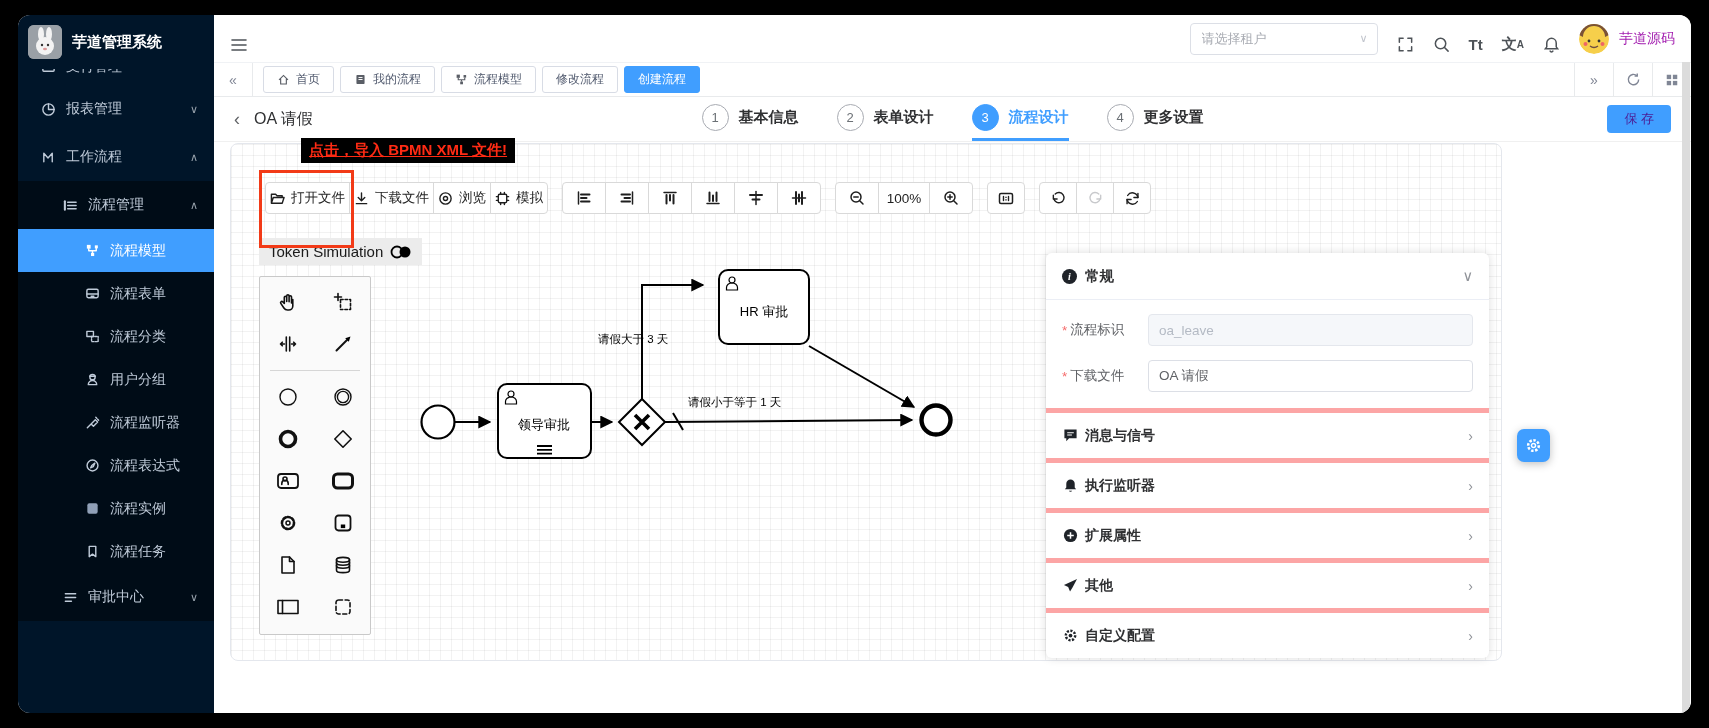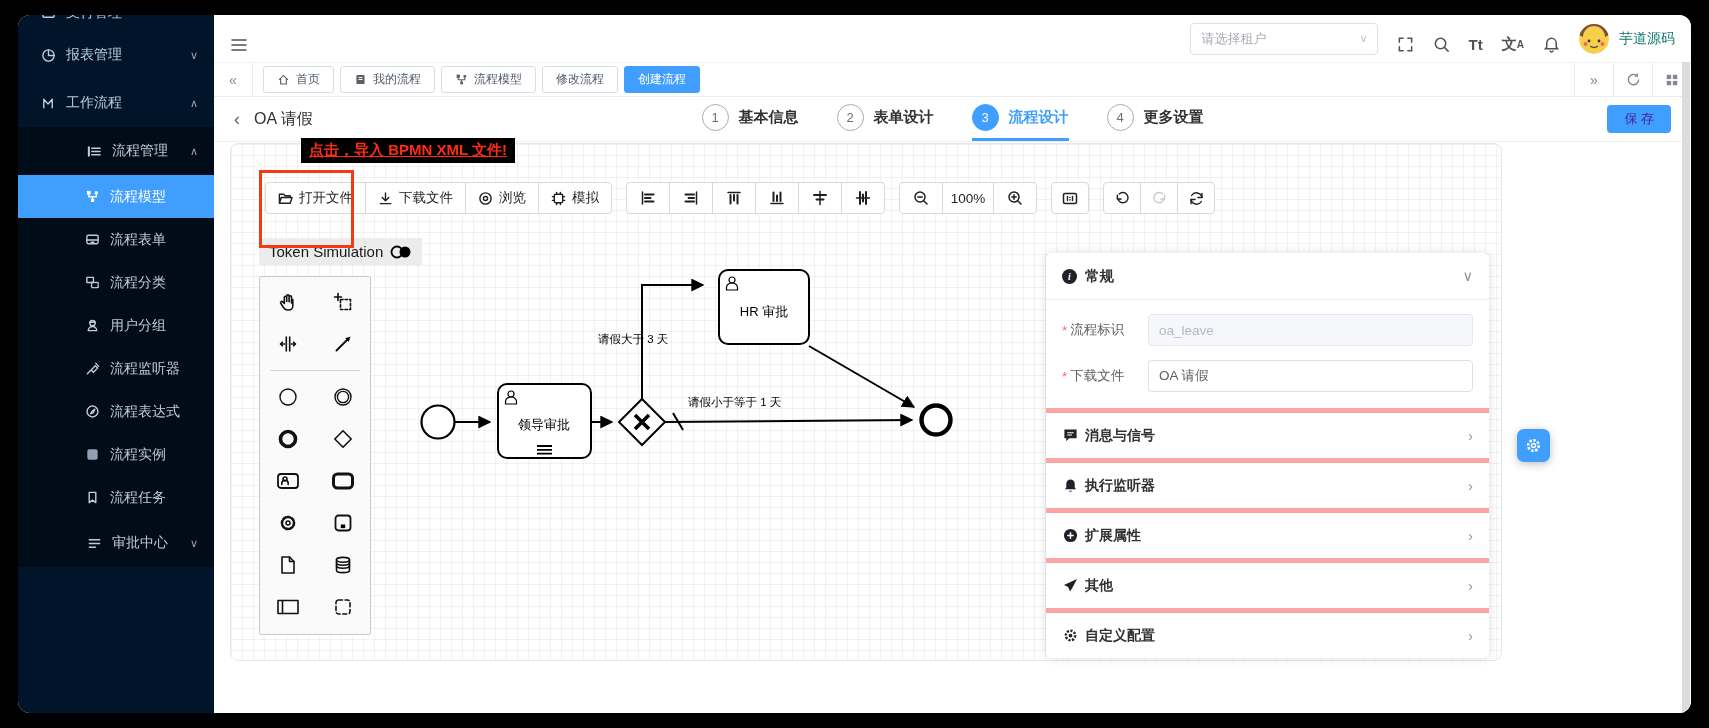"芋道管理系统" div.logo { html: none -> <div> <span> <svg> <rect></rect> <ellipse></ellipse> <ellipse></ellipse> <circle></circle> <circle></circle> <circle></circle> <ellipse></ellipse> </svg> </span> <span>芋道管理系统</span> </div> }
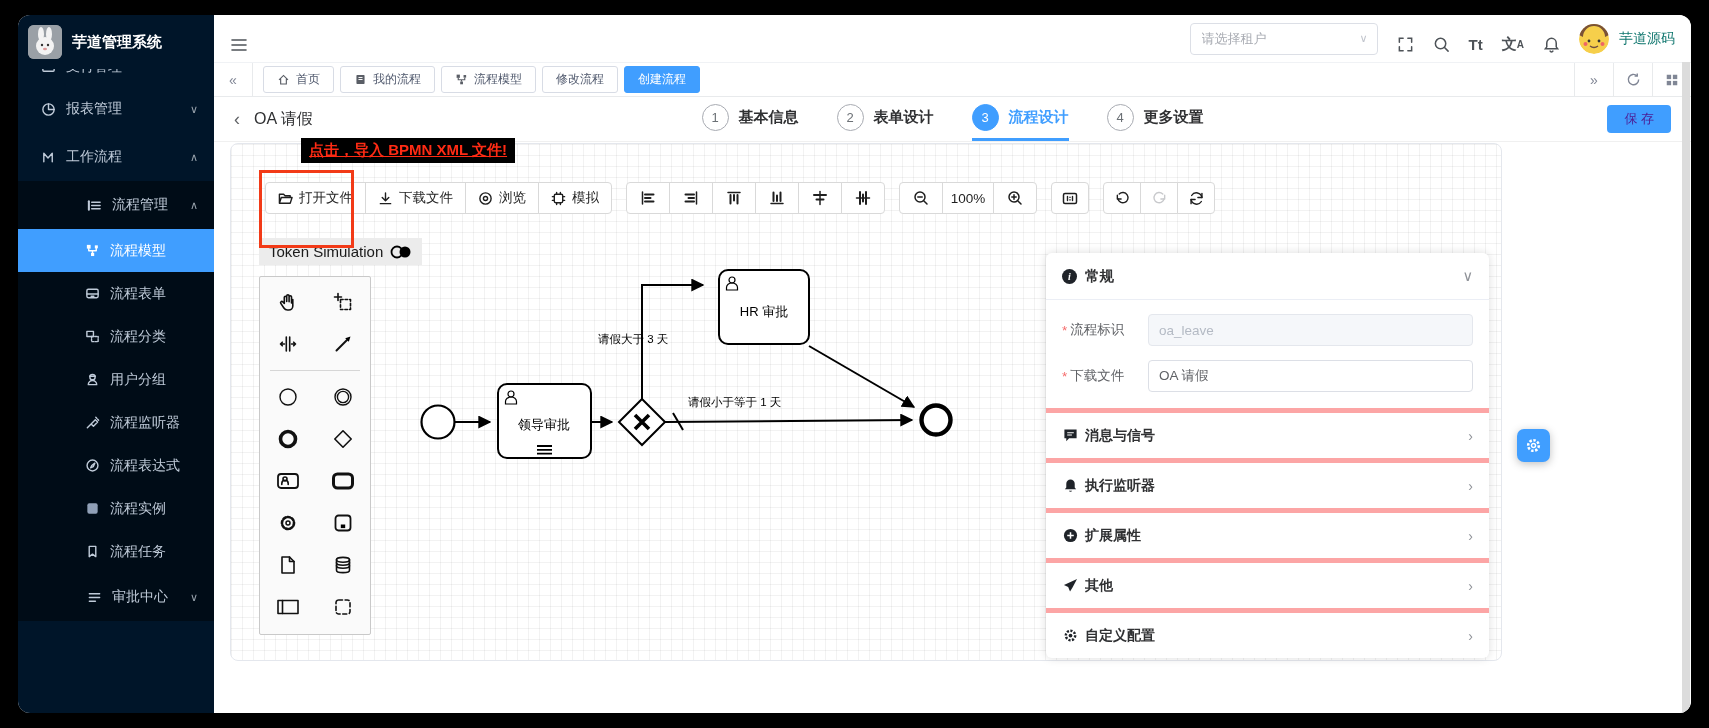"芋道源码" .uname { color: #0f766e -> #a21caf }
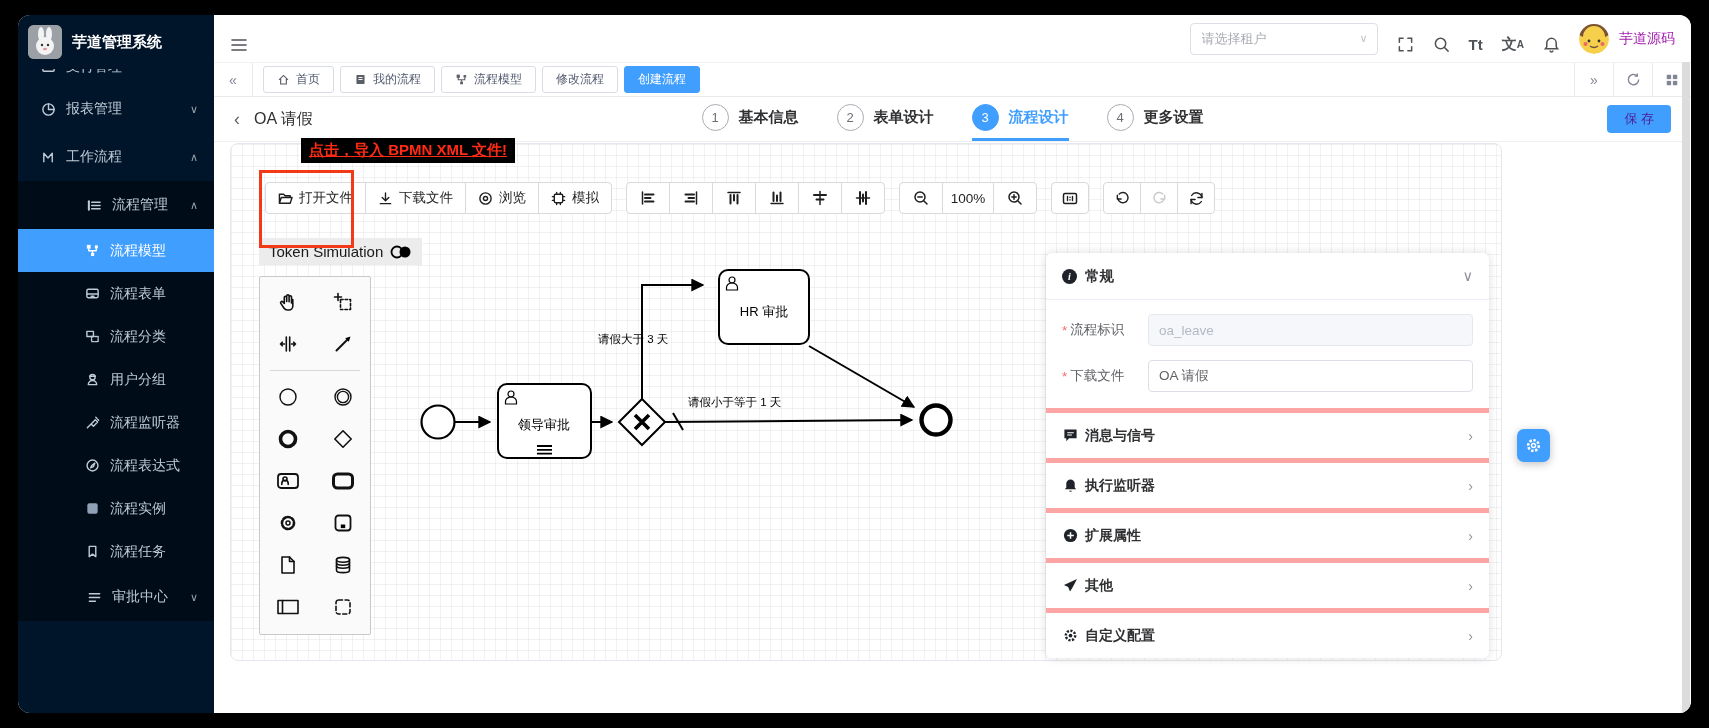"流程管理" .menu-item.l2 { padding-left: 68px -> 44px }
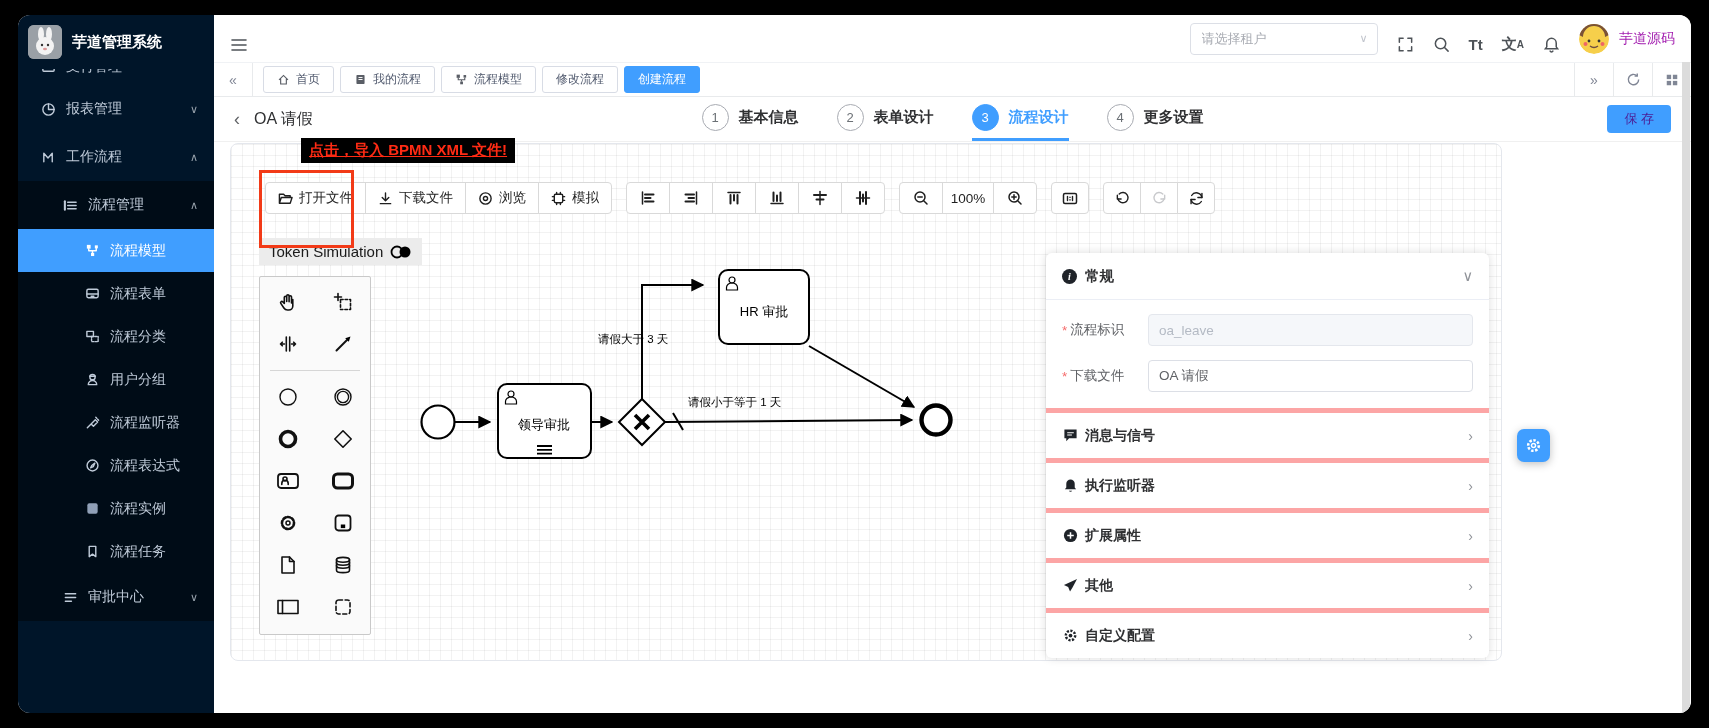"打开文件" .tbtn { padding: 0 12px -> 0 4px }
